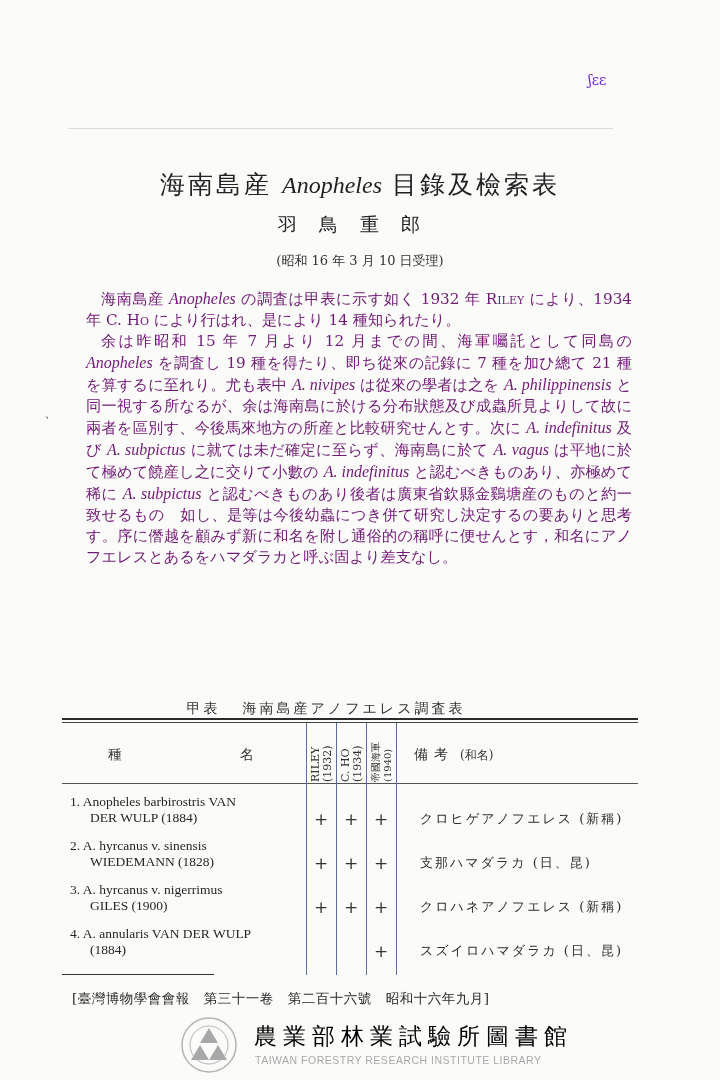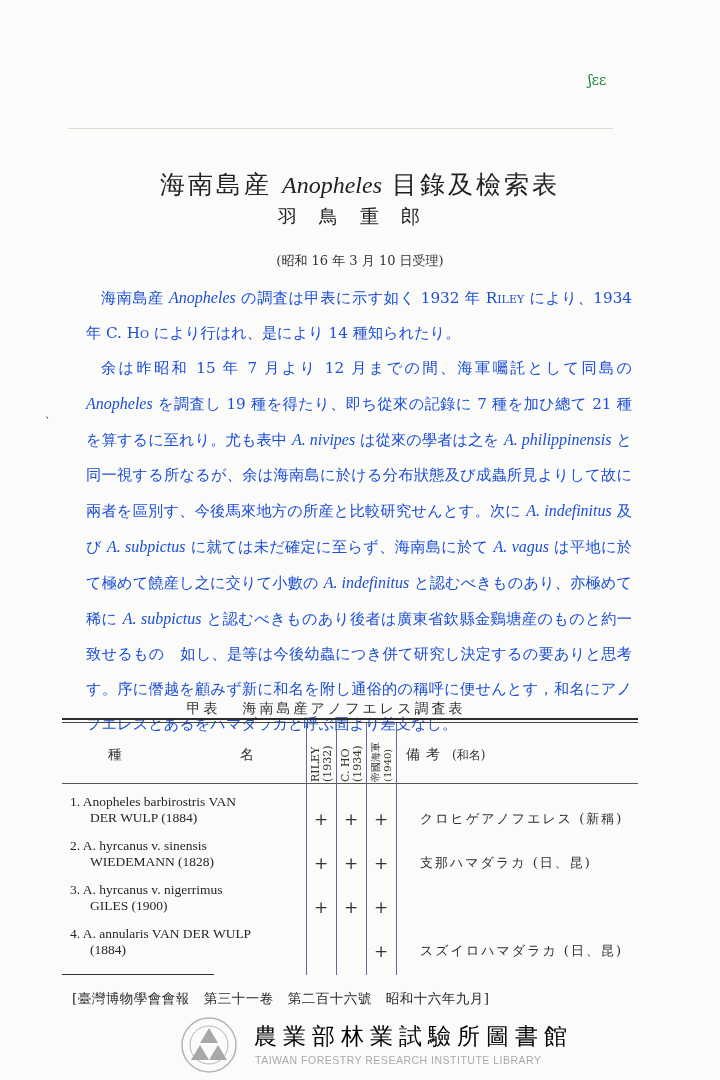"ʃɛɛ" .bleed-pg { color: #15803d -> #6d28d9 }
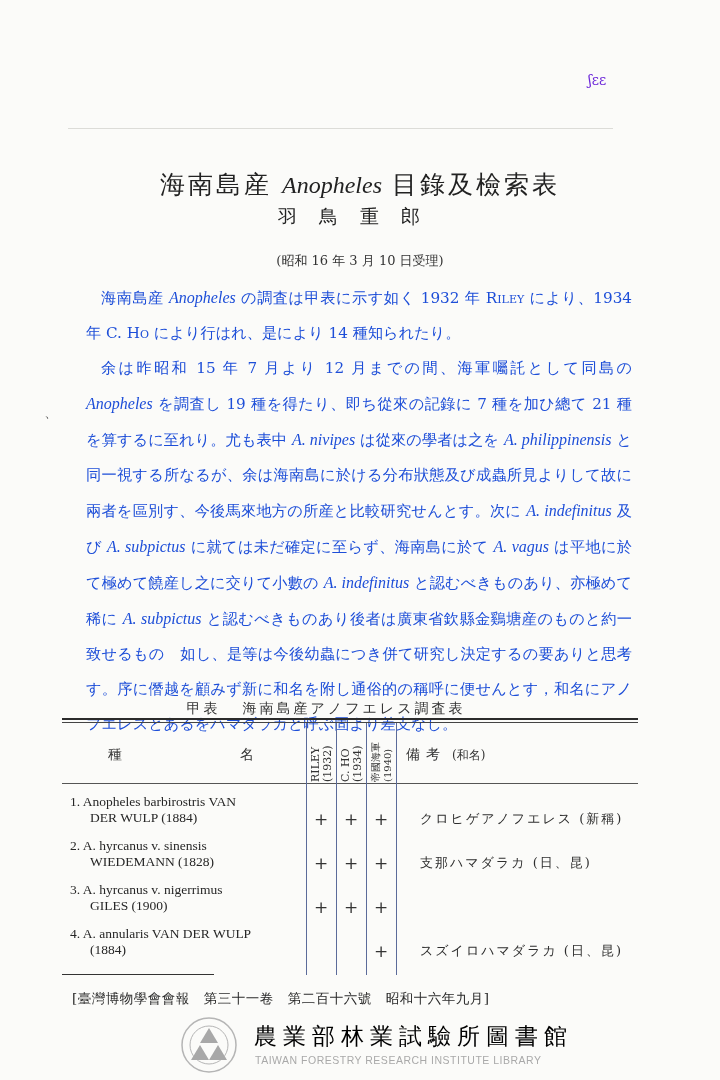"羽鳥重郎" .author { top: 204px -> 212px }
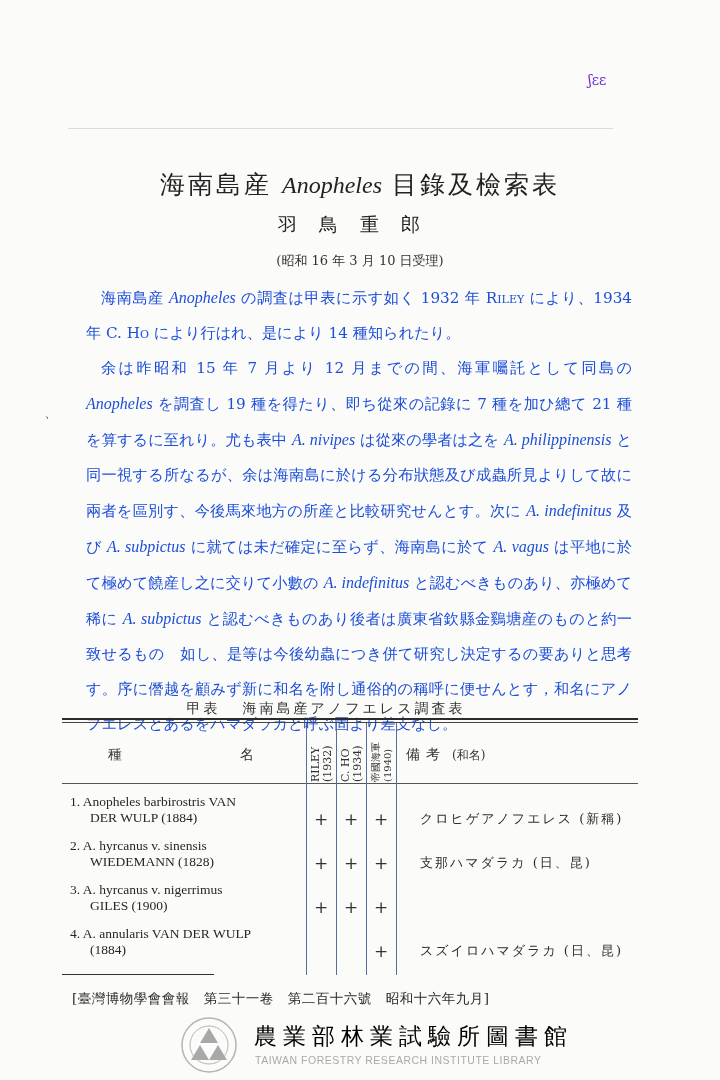"海南島産 Anopheles の調査は甲表に示す如く 1932 年" .body-text { color: #1d4ed8 -> #701a75; line-height: 35px -> 21px; top: 280px -> 288px }
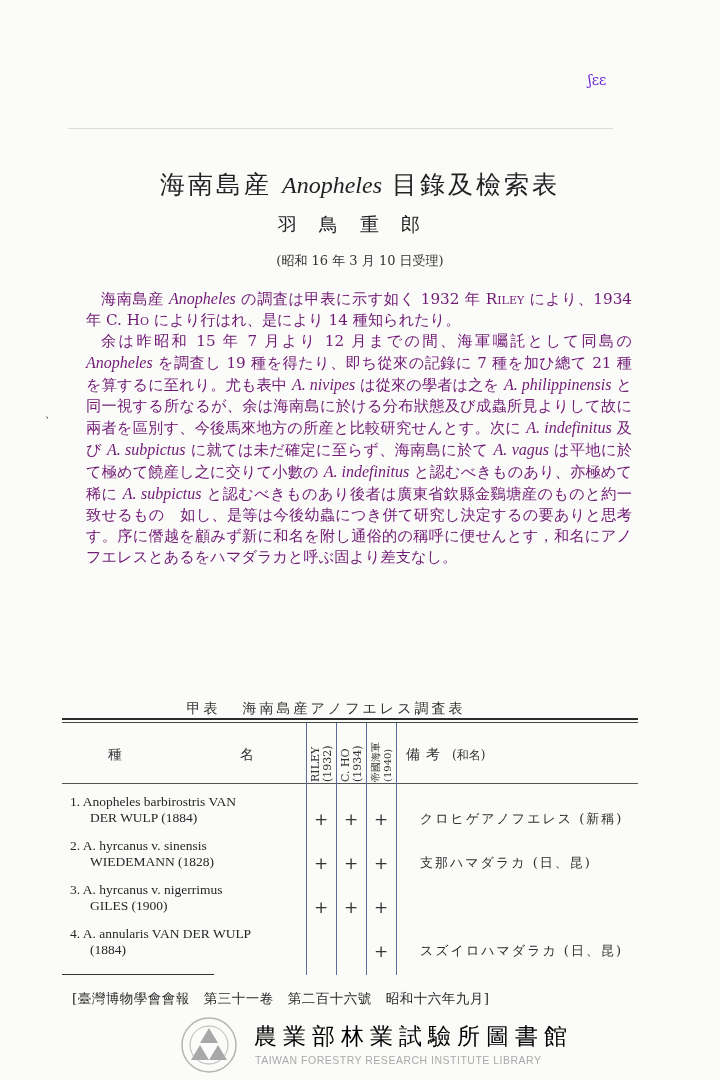"備考 (和名)" .hd-notes { left: 344px -> 352px }
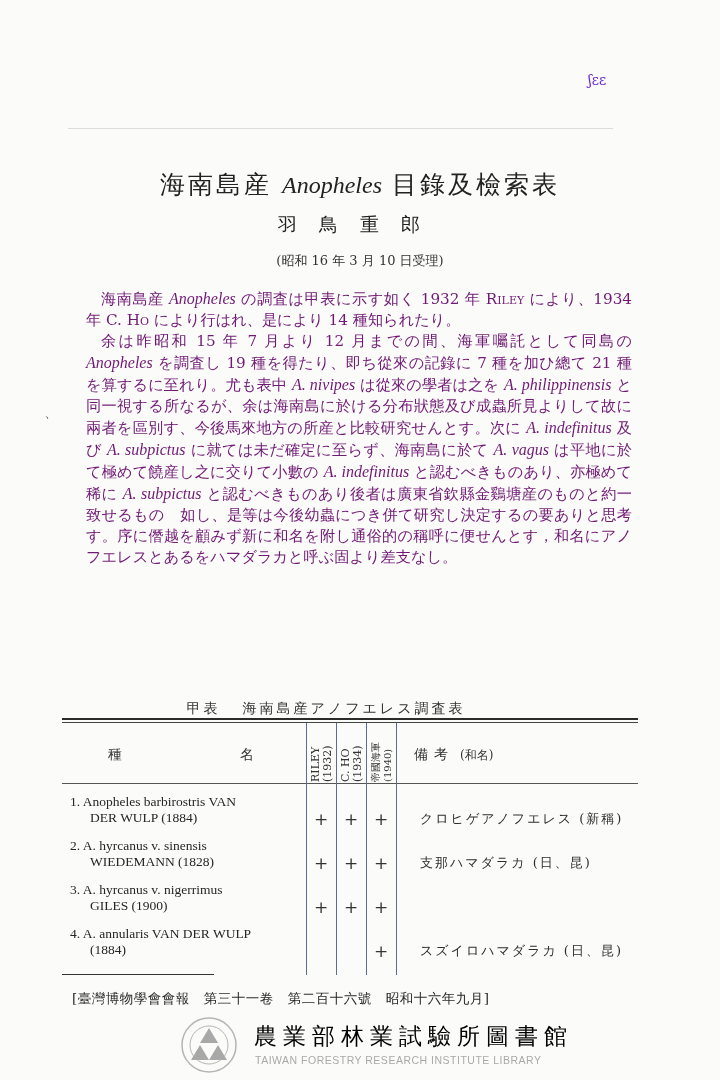"クロハネアノフエレス (新稱)" div.note { html: none -> <div>クロハネアノフエレス (新稱)</div> }
